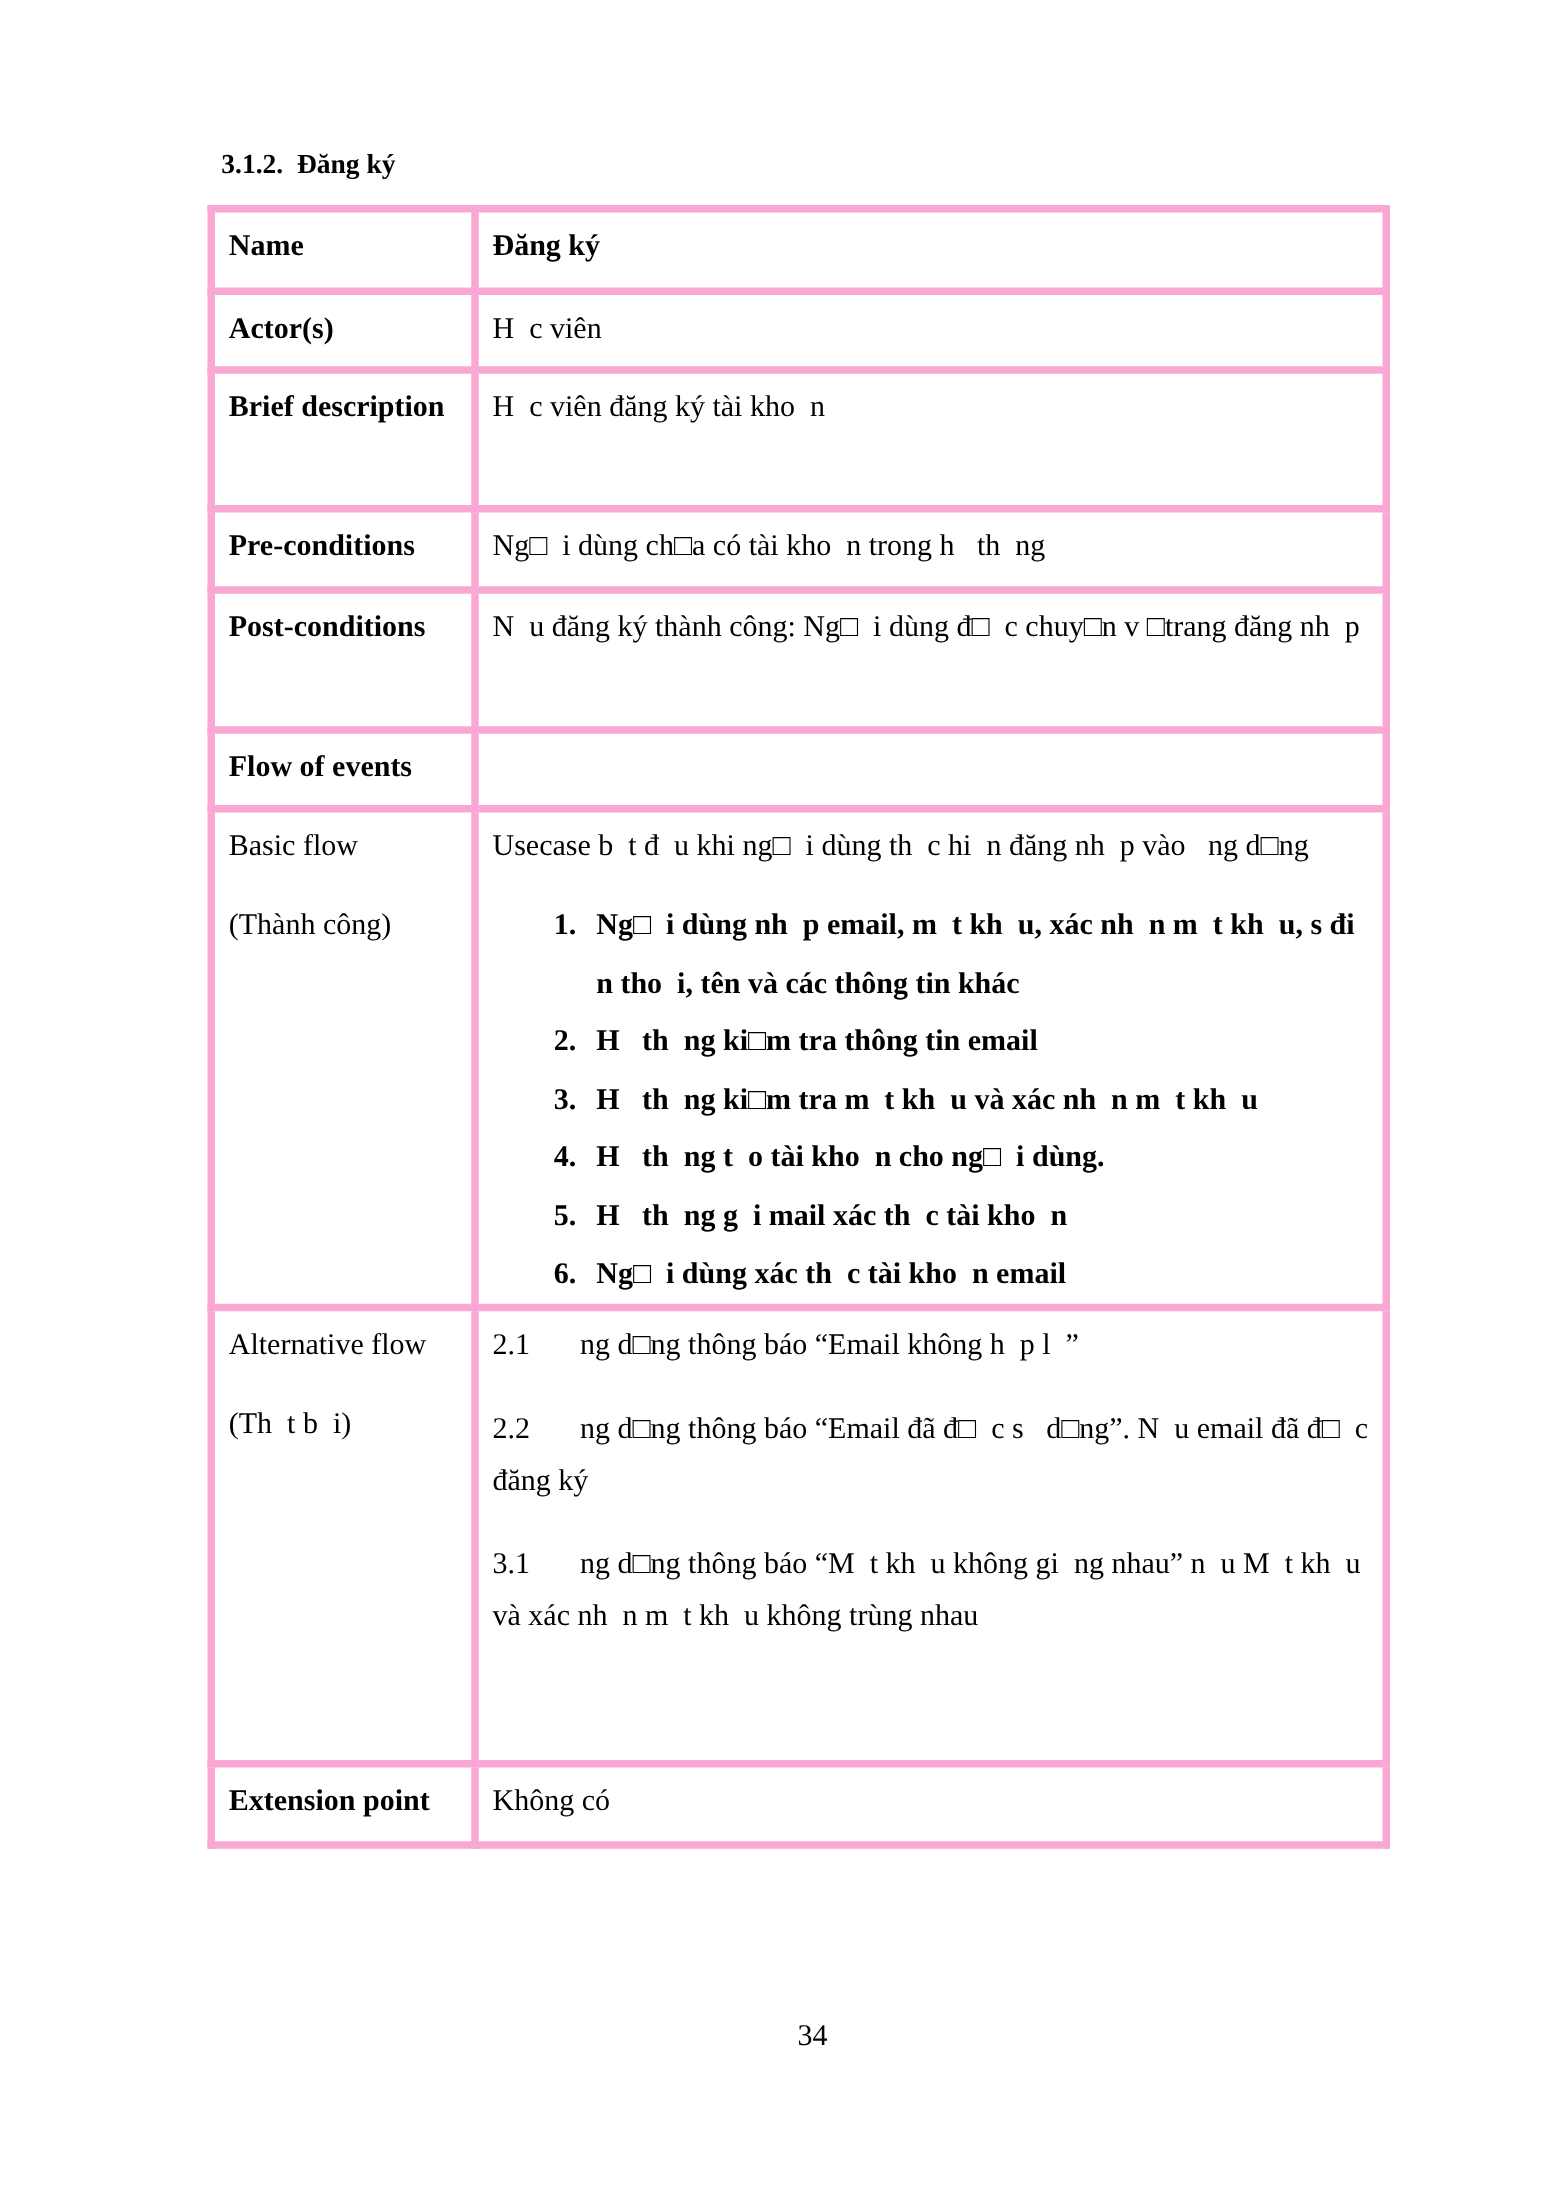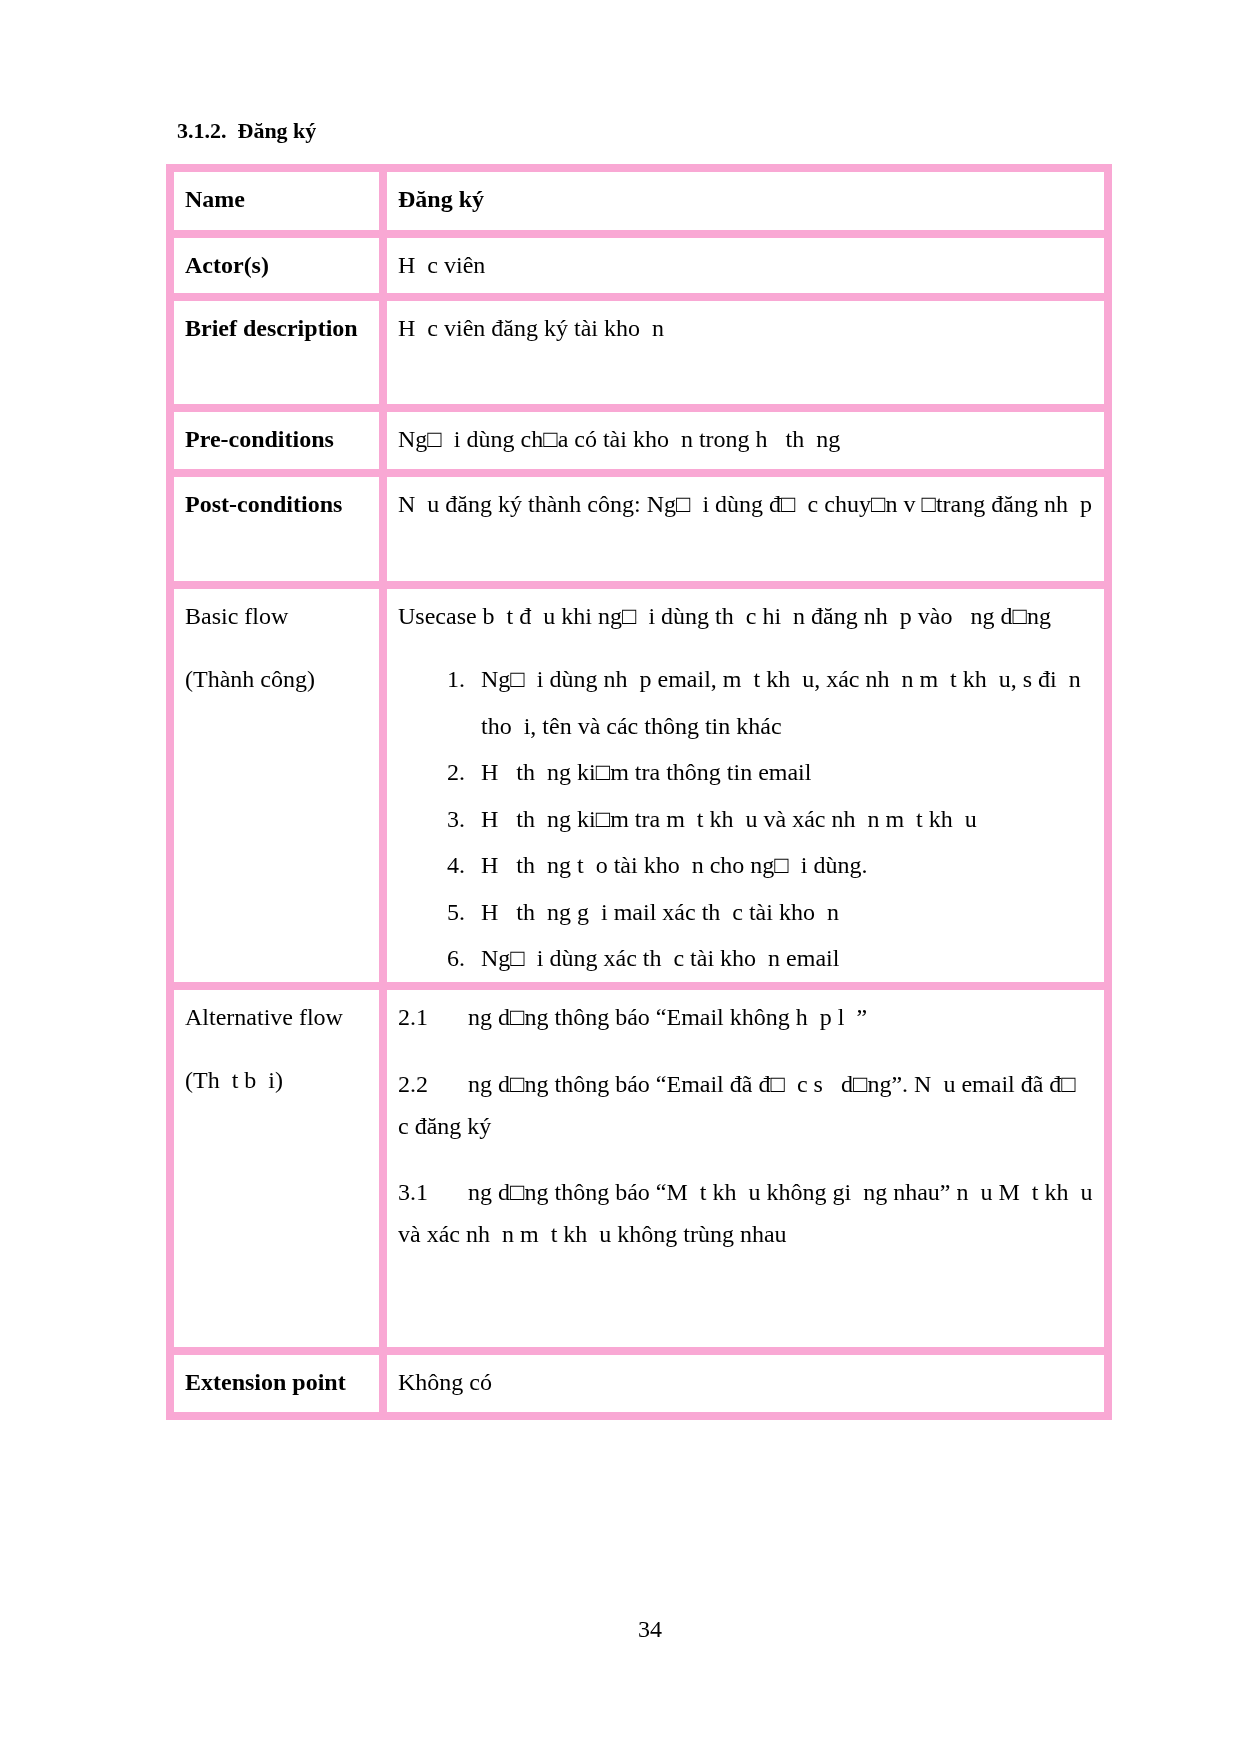"Name" table.uc td { border: 8px solid #f9a8d4 -> 6px solid #f9a8d4 }
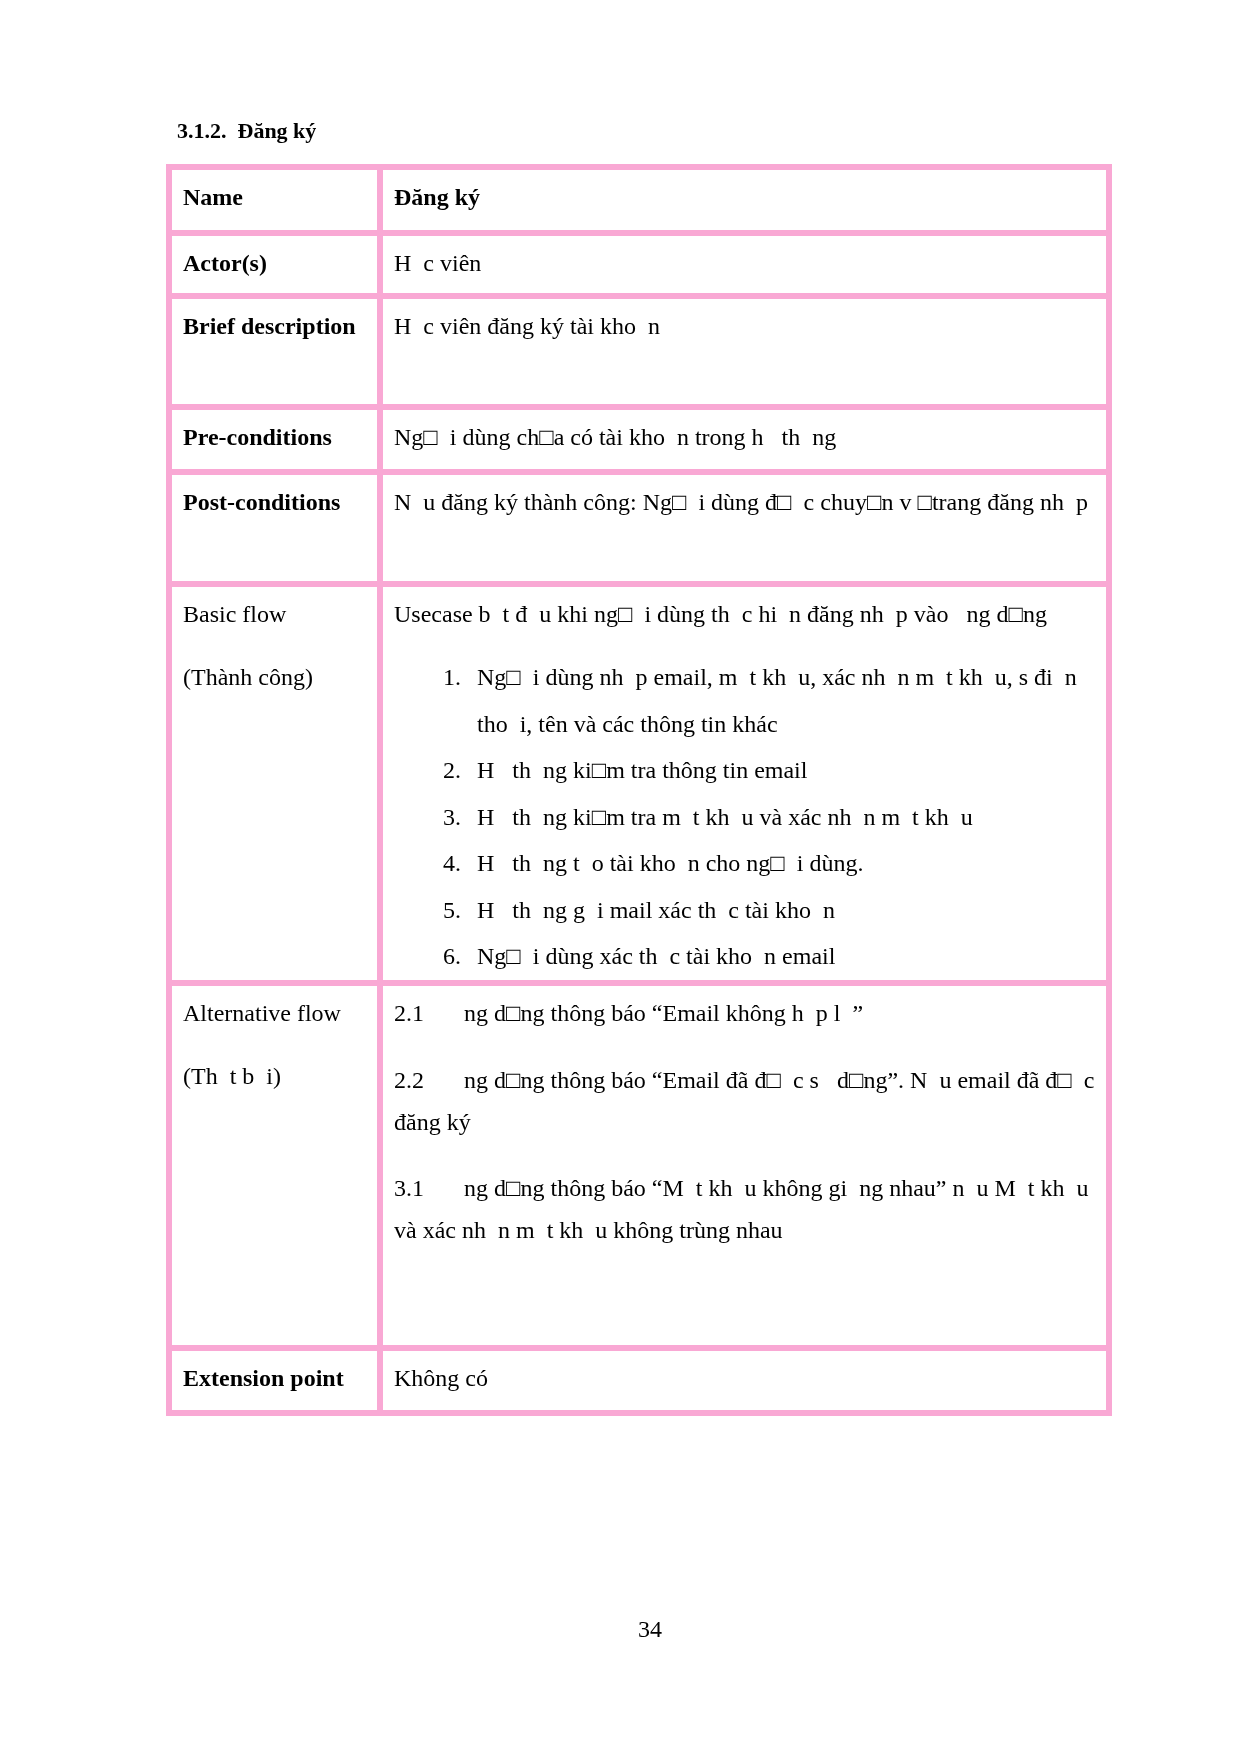"Flow of events" tr { html: none -> <tr> <td>Flow of events</td> <td></td> </tr> }
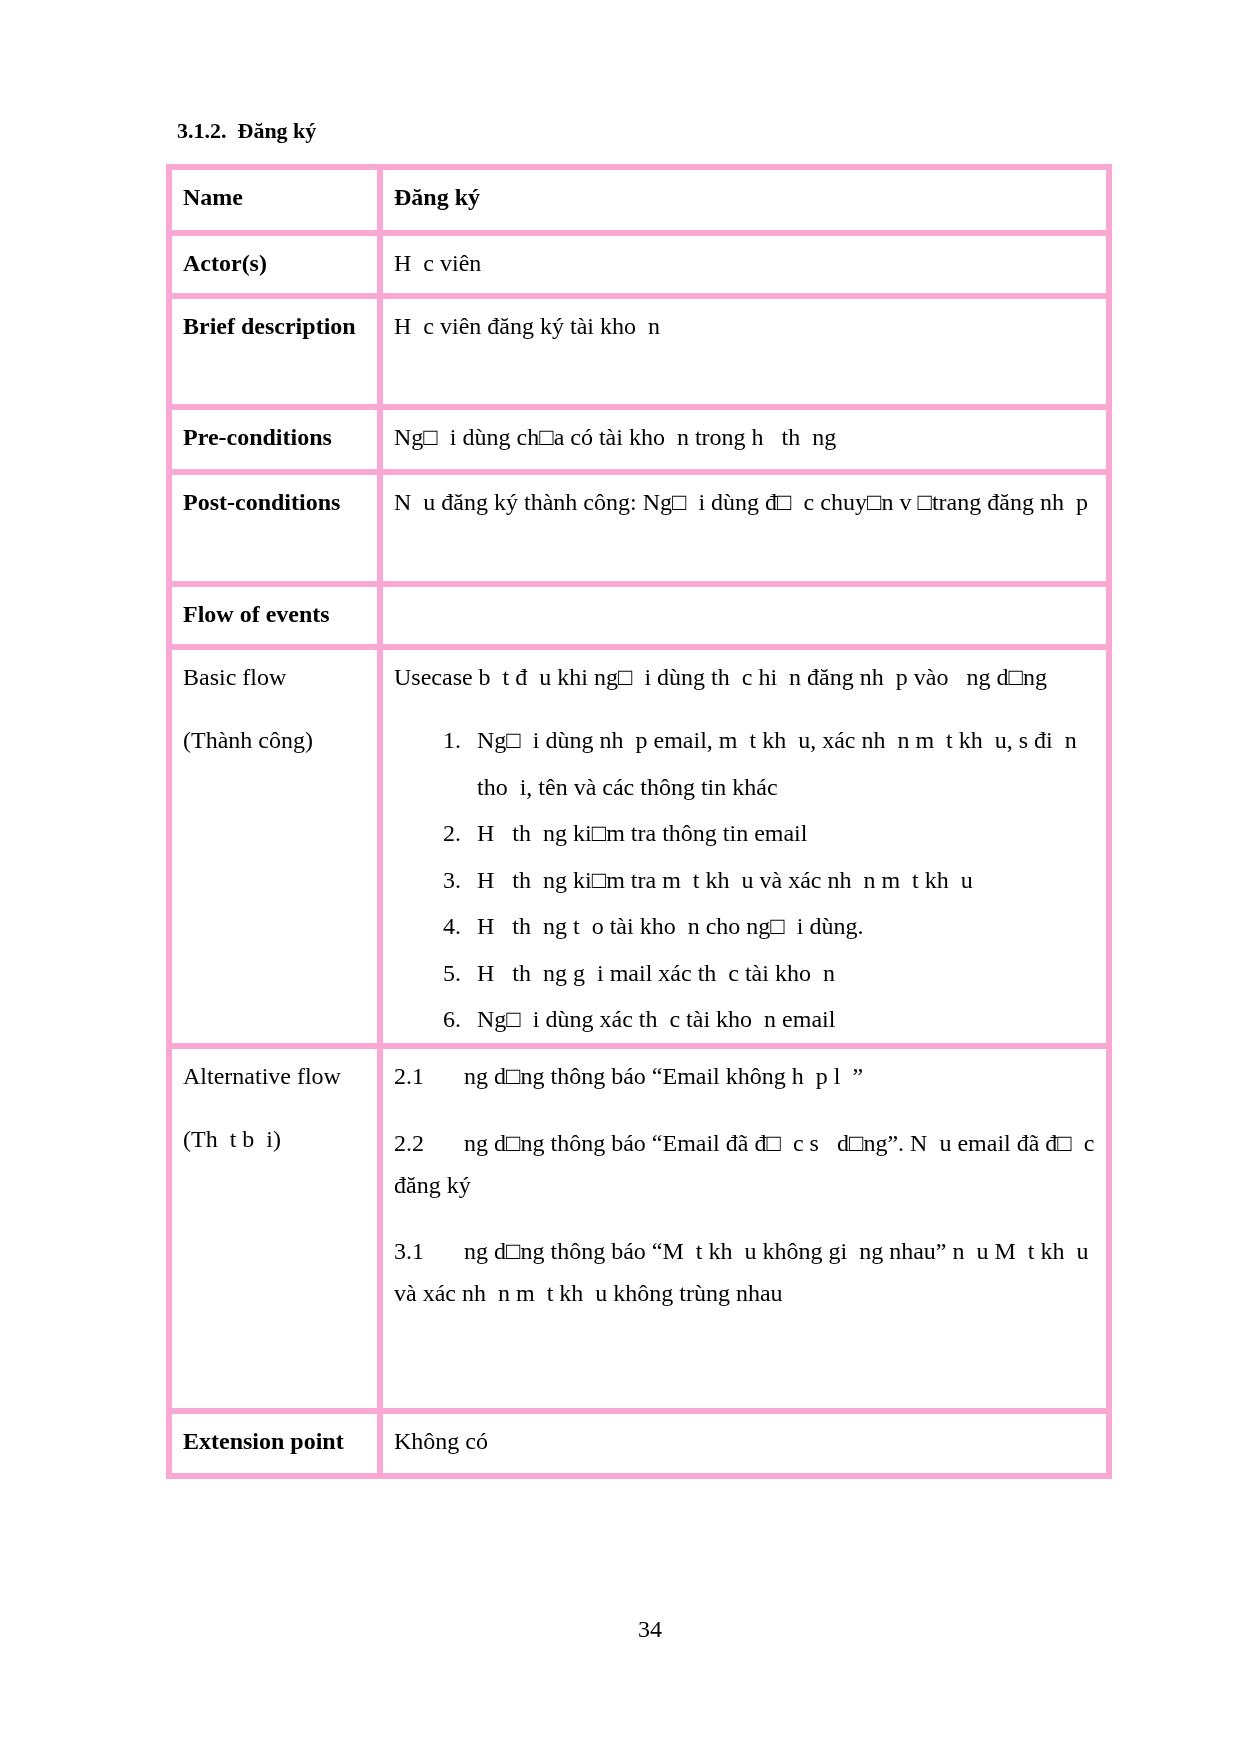"Ng□ i dùng nh p" ol.steps { font-weight: none -> bold }
